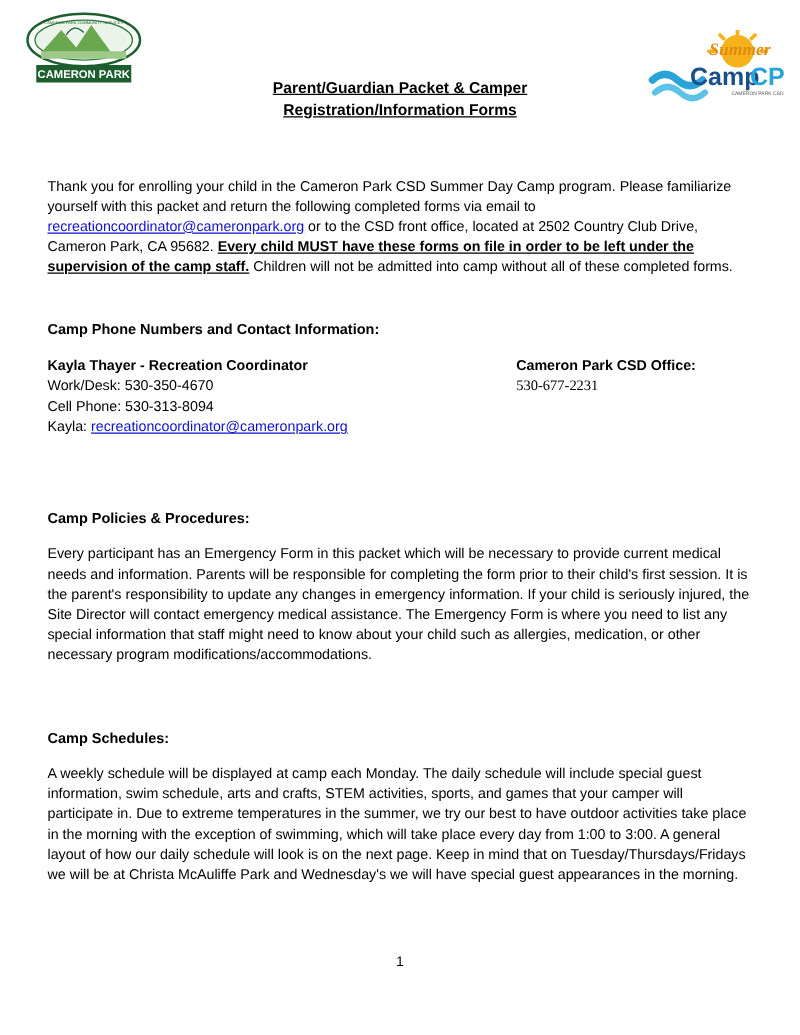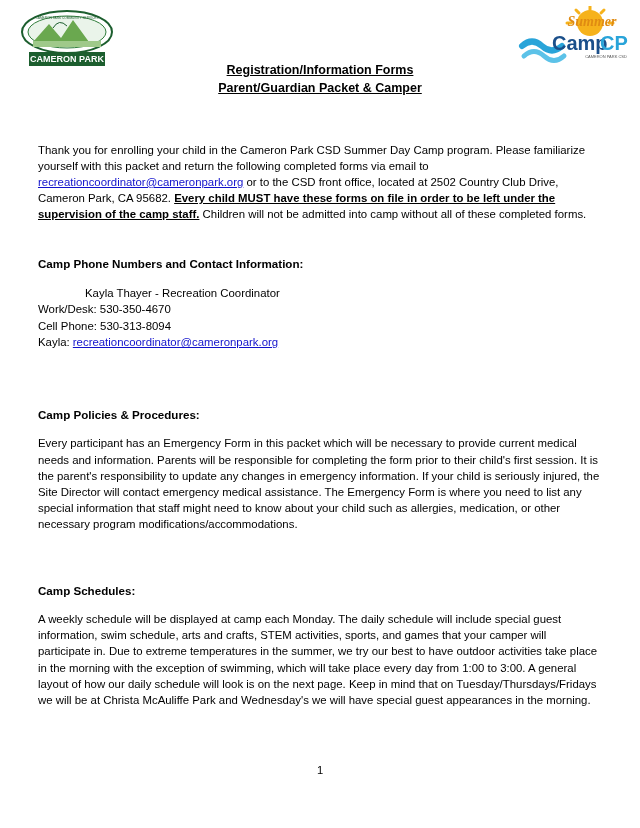"Summer" .logo-right { top: 6px -> 24px }
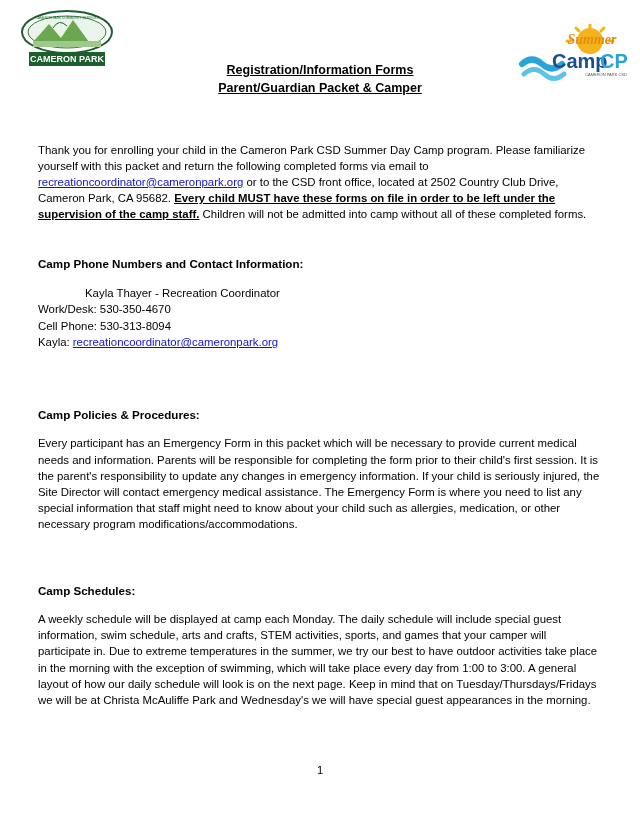"Registration/Information Forms" span.ln { order: before "Parent/Guardian Packet & Camper" -> after "Parent/Guardian Packet & Camper" }
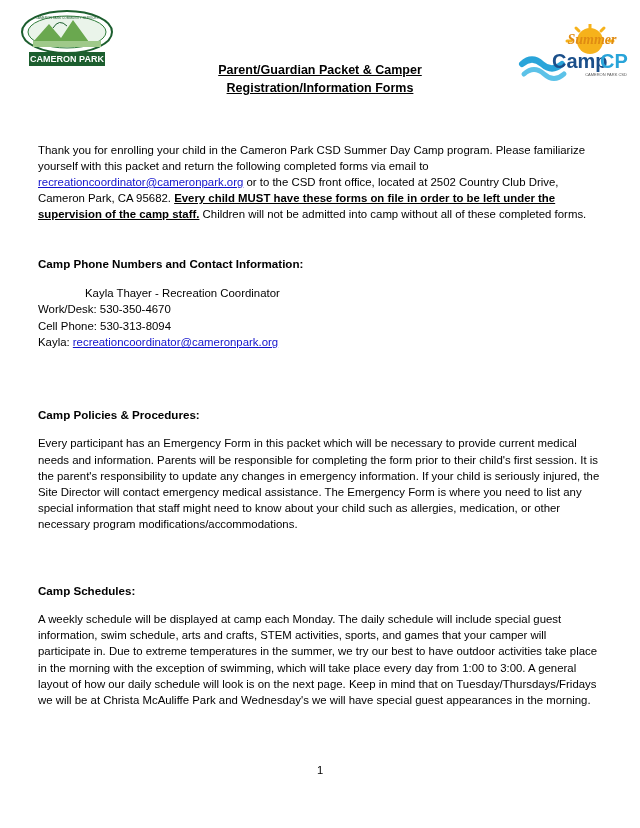"Kayla Thayer - Recreation Coordinator" .contact-name { font-weight: normal -> bold; margin-left: 47px -> none }
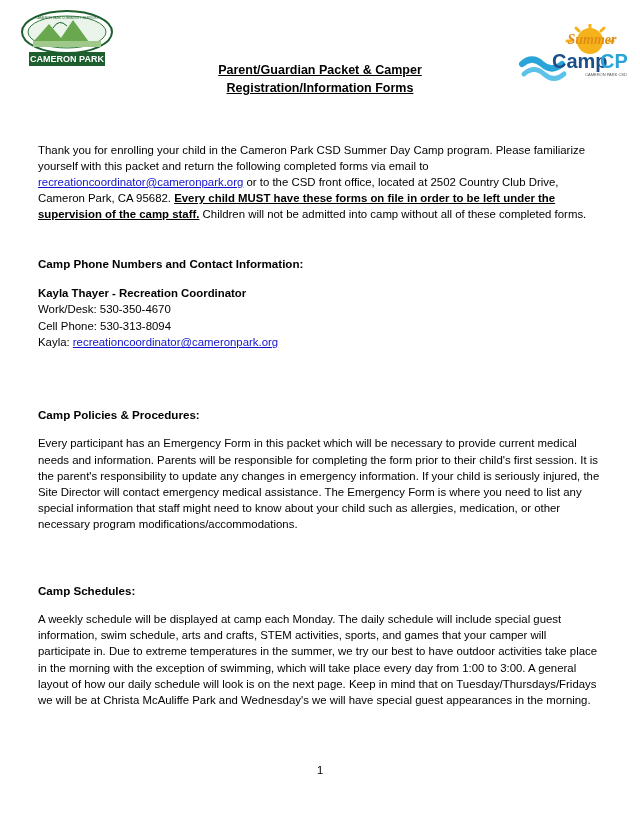"Cameron Park CSD Office:" div.contact-right { html: none -> <div> <div>Cameron Park CSD Office:</div> <div>530-677-2231</div> </div> }
